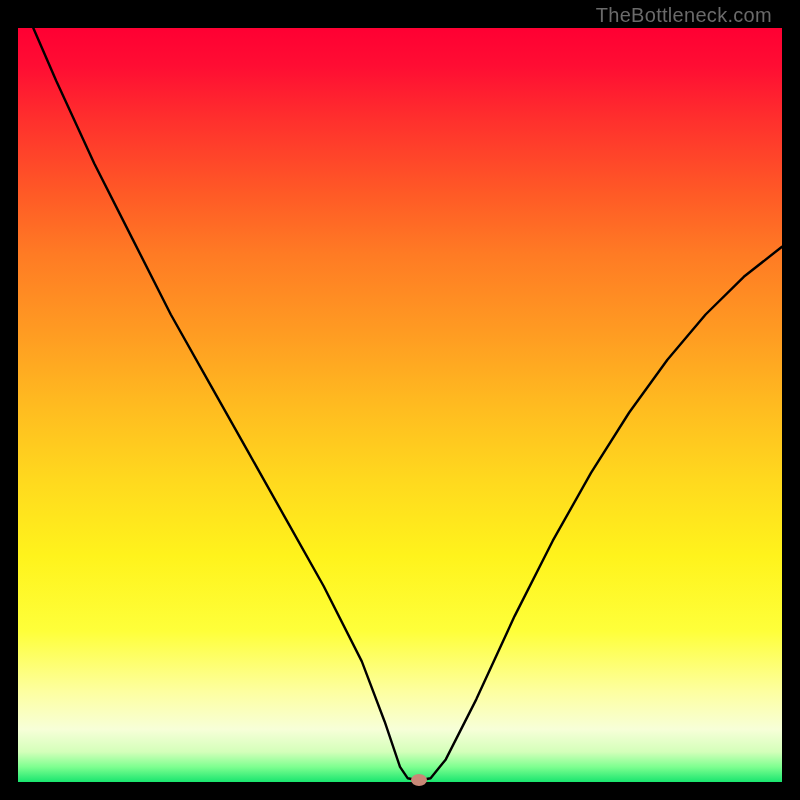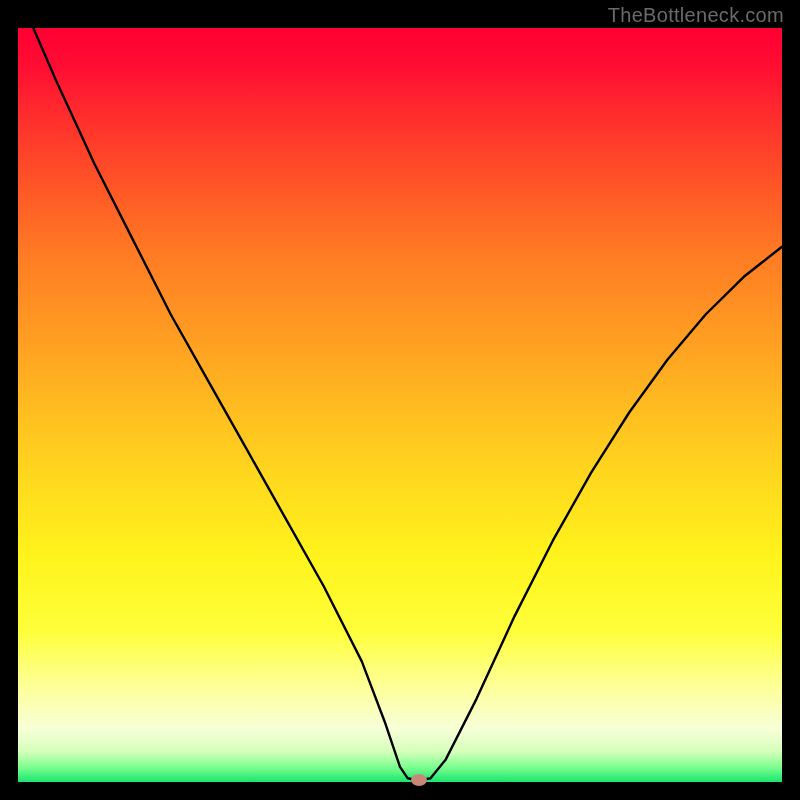"TheBottleneck.com" .watermark { right: 16px -> 28px }
